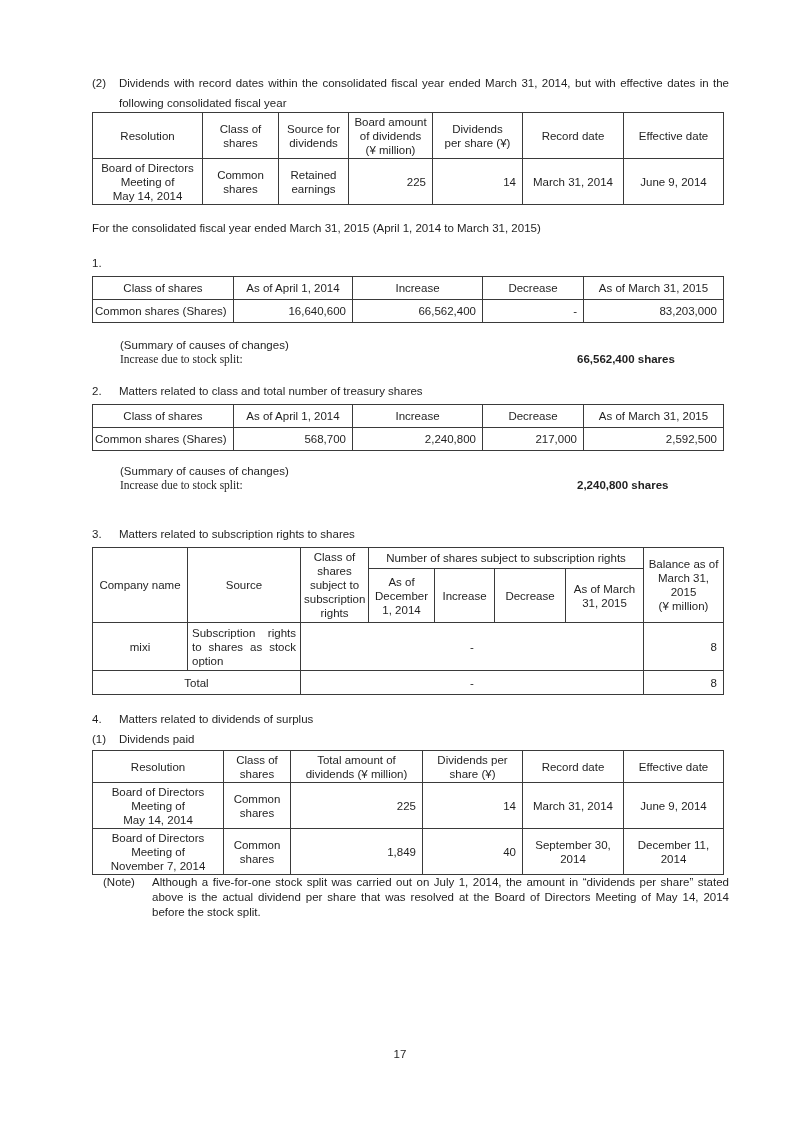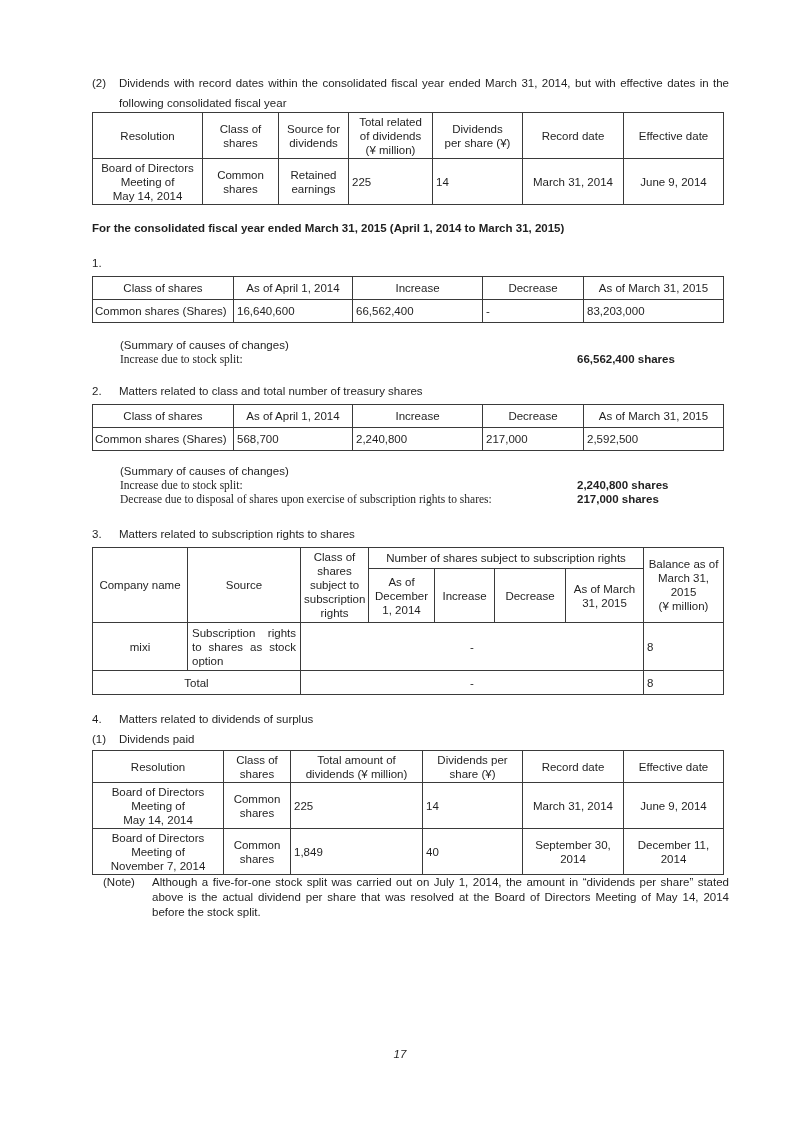"Total related" th { text: Total related -> Board amount }
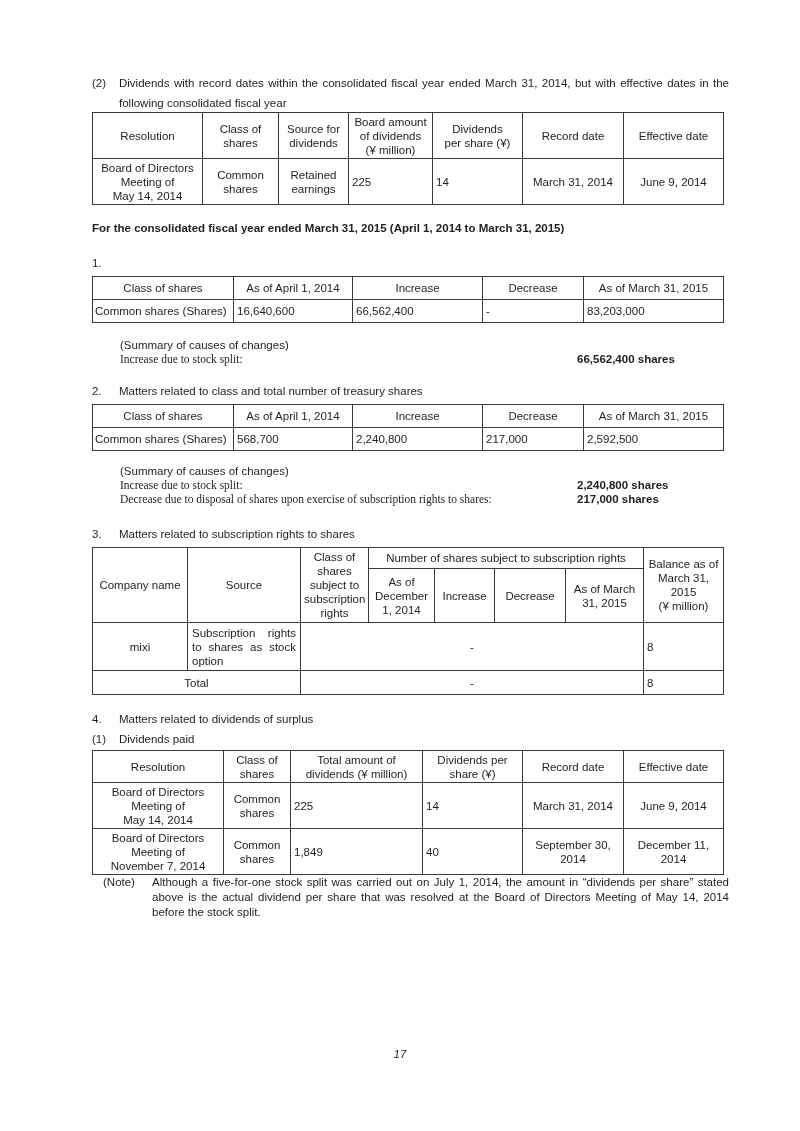"225" .tbl td.r { text-align: left -> right }
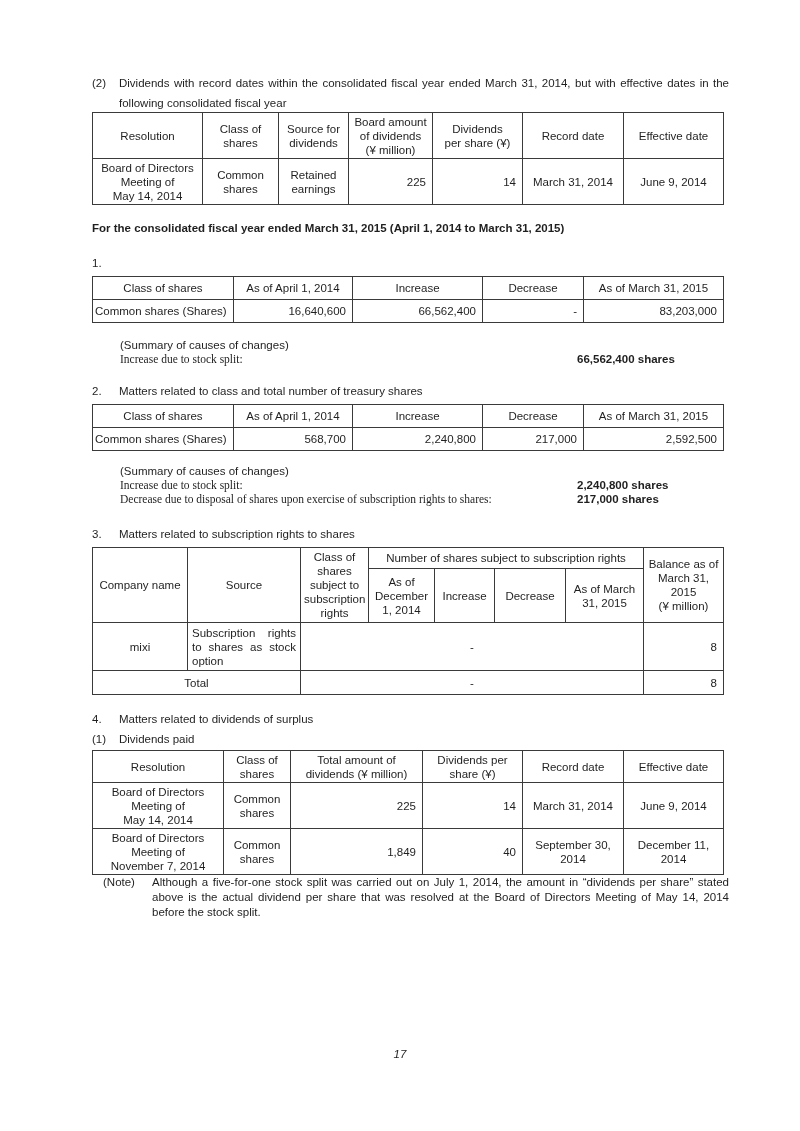"For the consolidated fiscal year" .plain { font-weight: bold -> none }
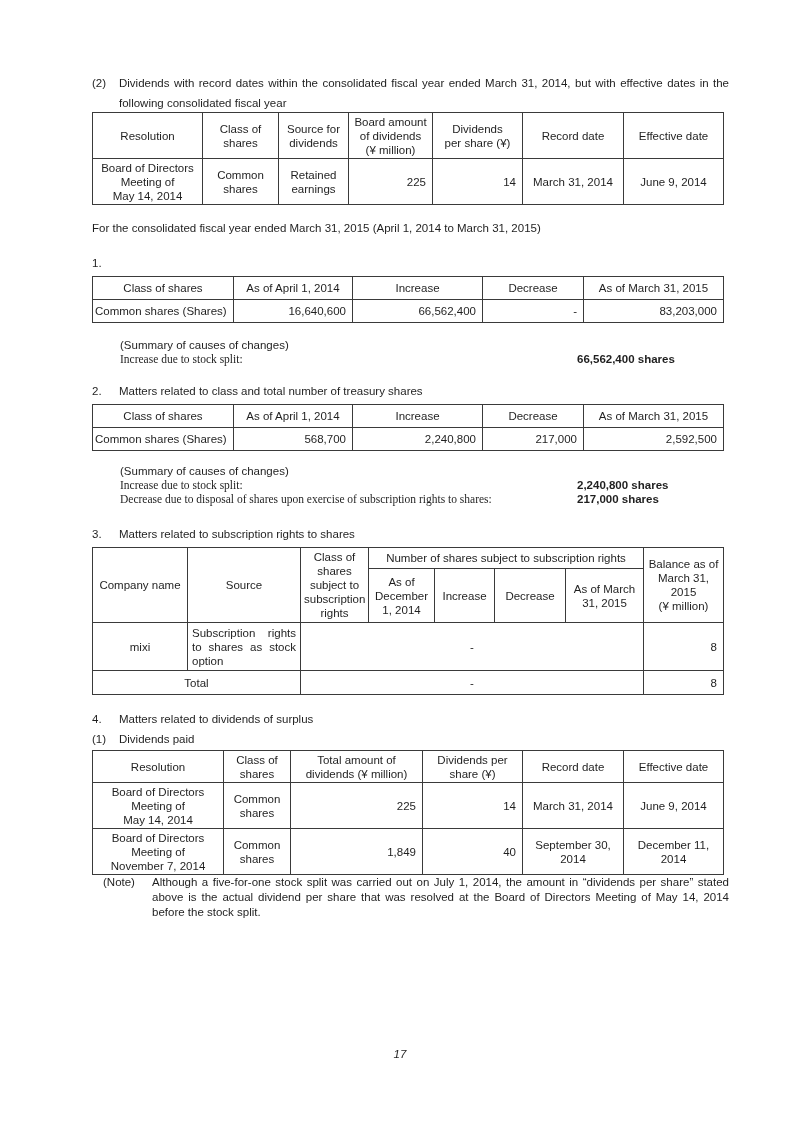"Decrease due to disposal of" div.sum-row { html: <div> <span>Decrease due to disposal of shares upon exercise of subscription rights to shares:</span> <span>217,000 shares</span> </div> -> none }
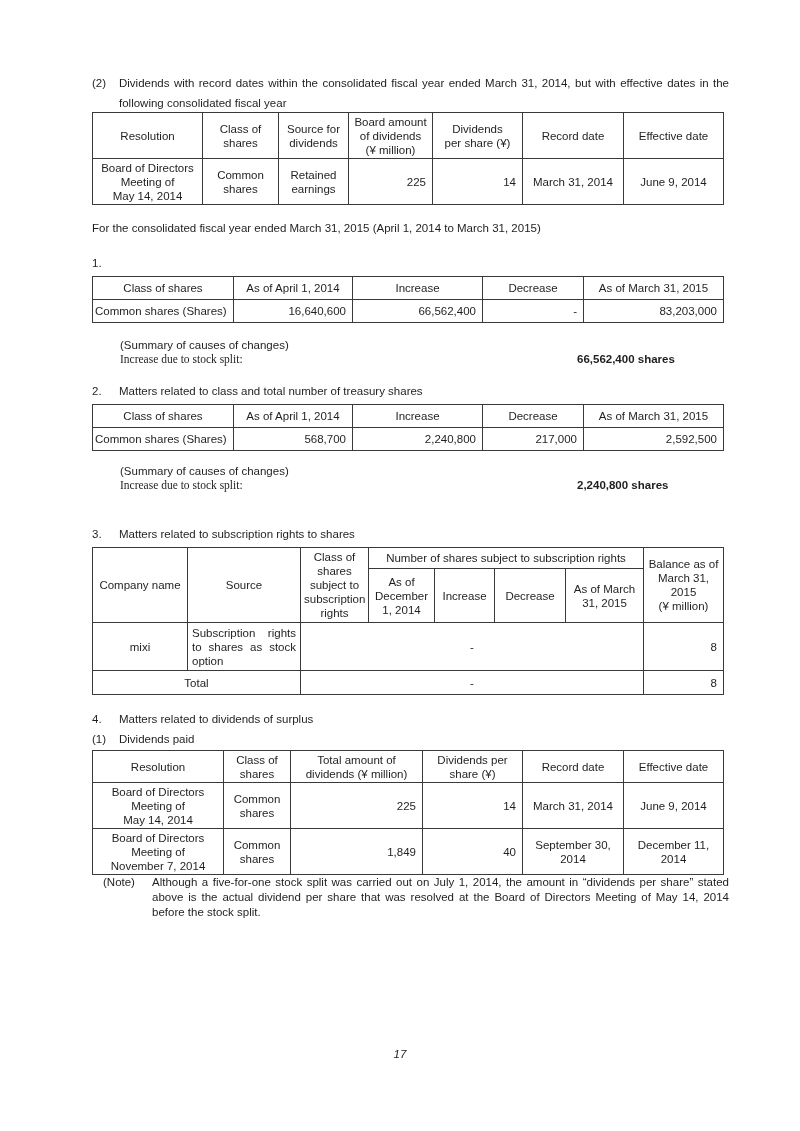"17" .pagenum { font-style: italic -> none }
